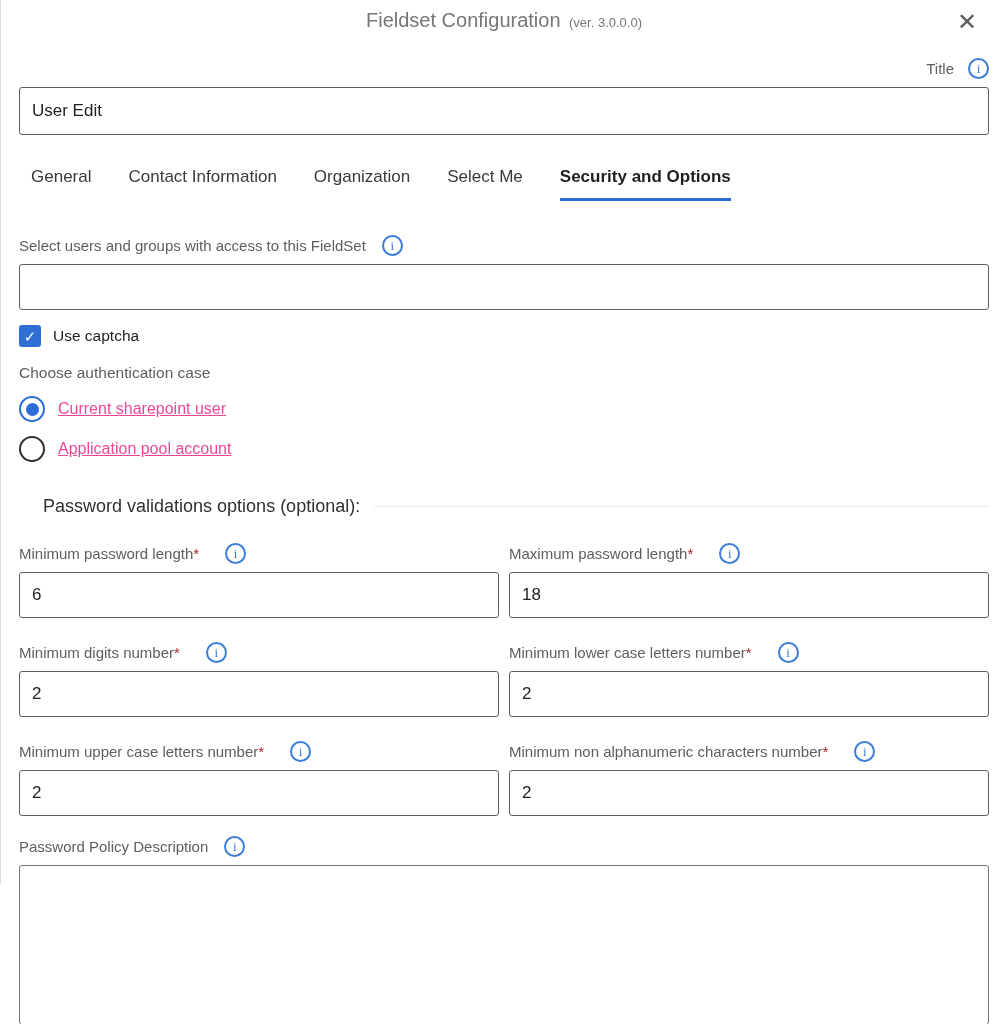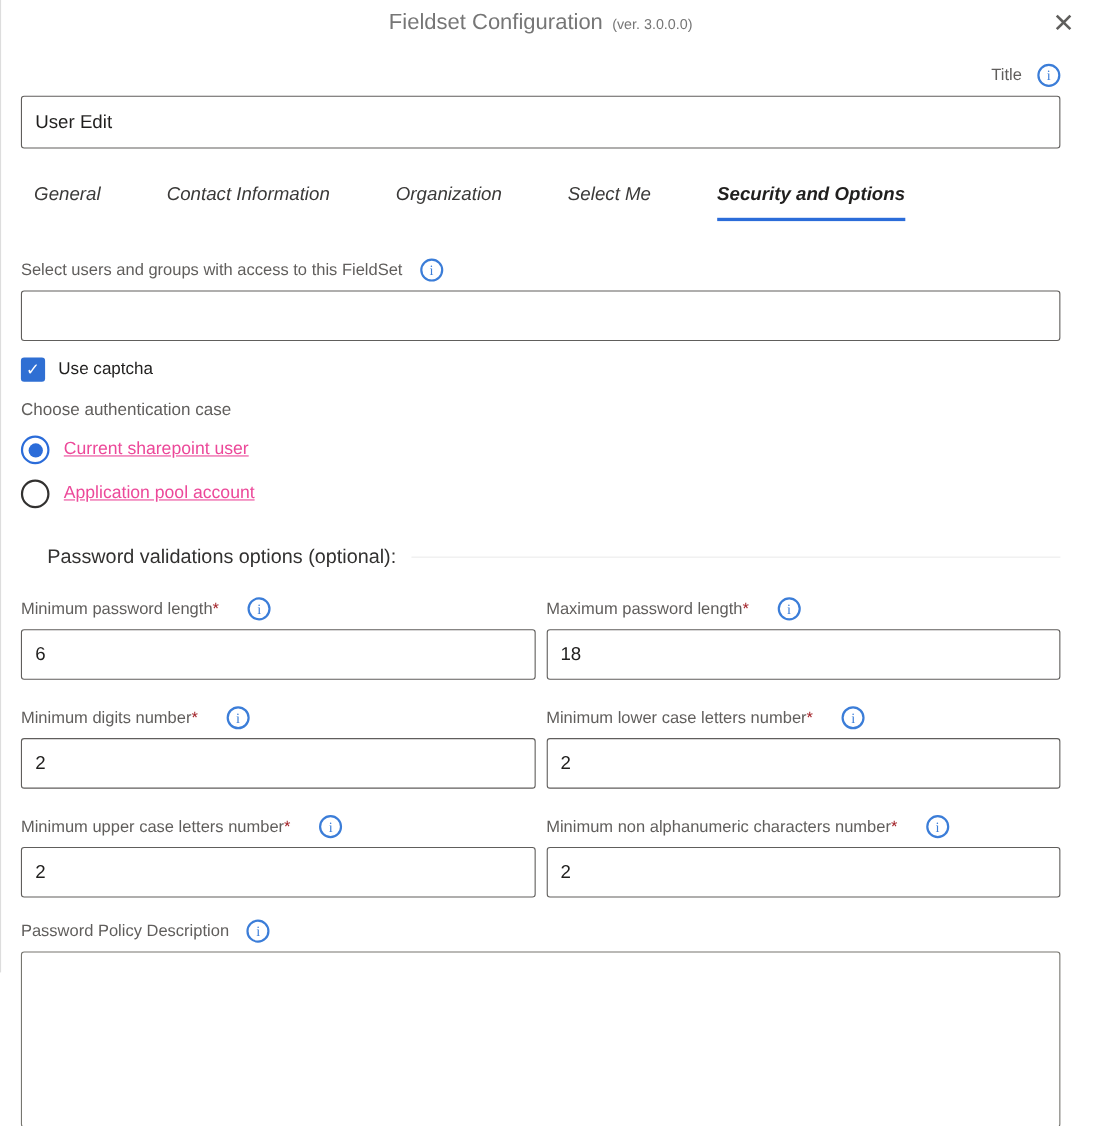"Fieldset Configuration (ver. 3.0.0.0)" .dialog { padding: 0 33px 0 18px -> 0 8px 0 18px }
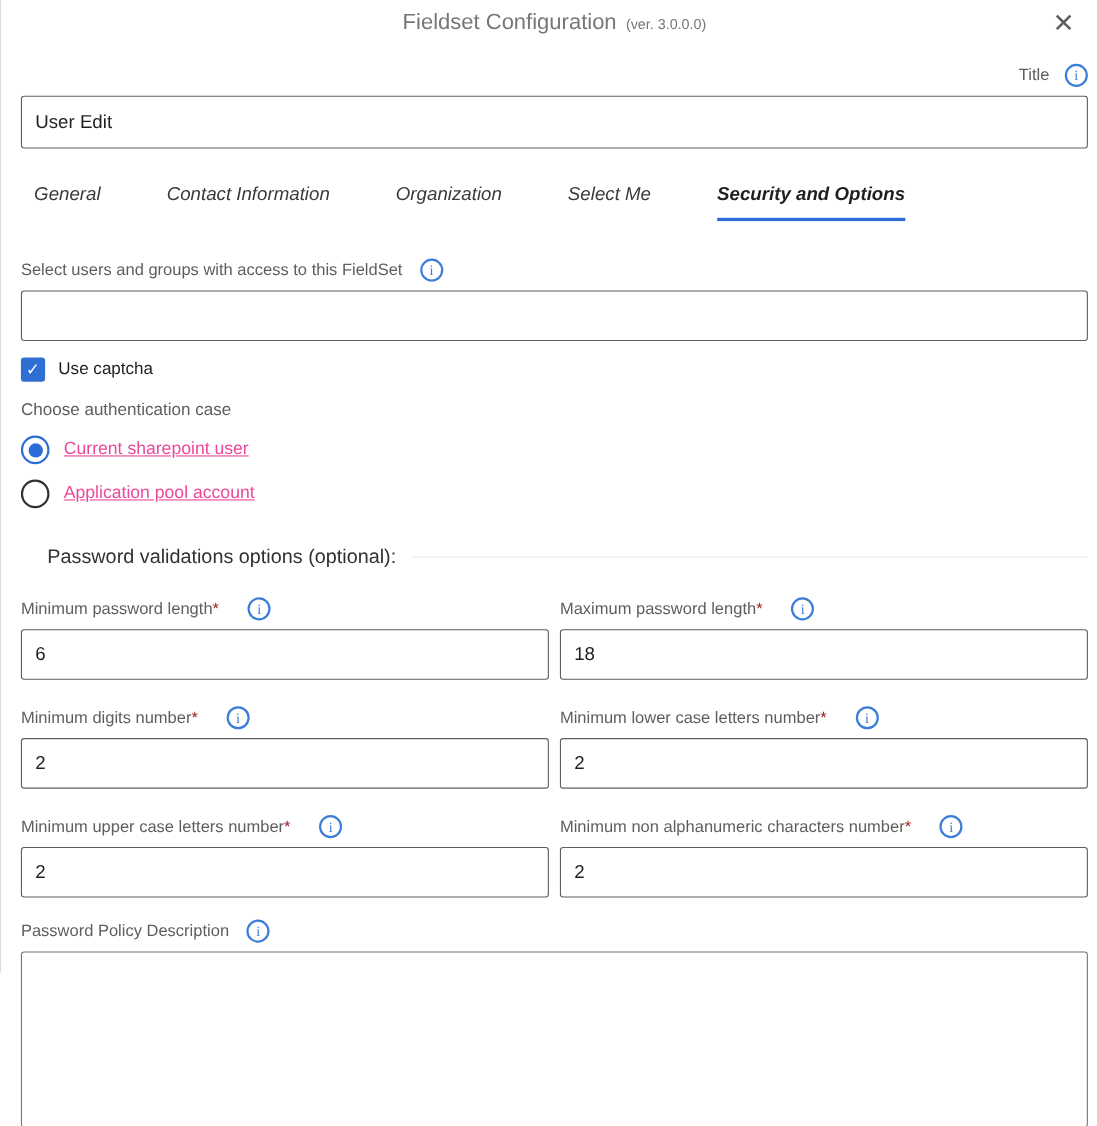"General" .tabs { font-style: italic -> none; gap: 60px -> 37px }
